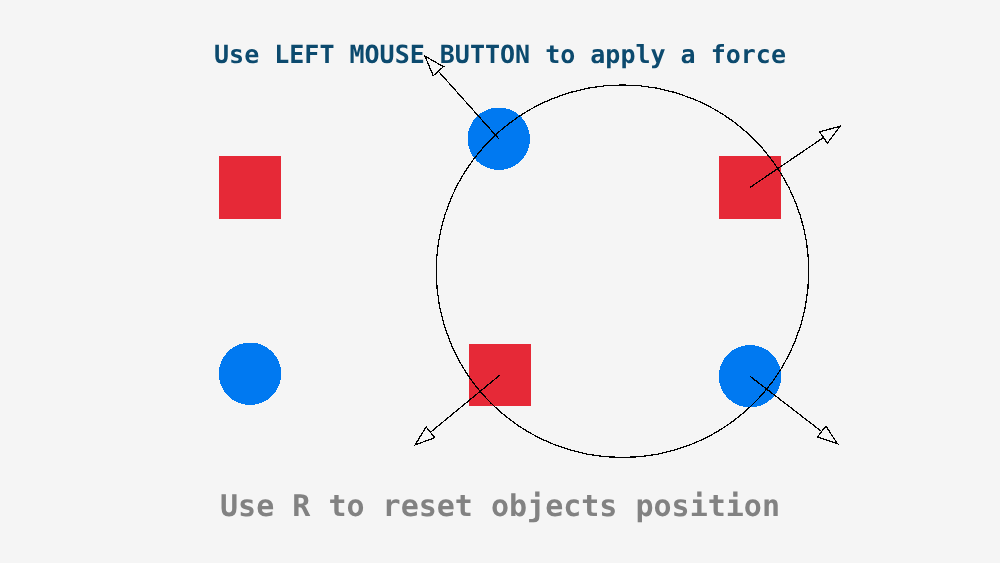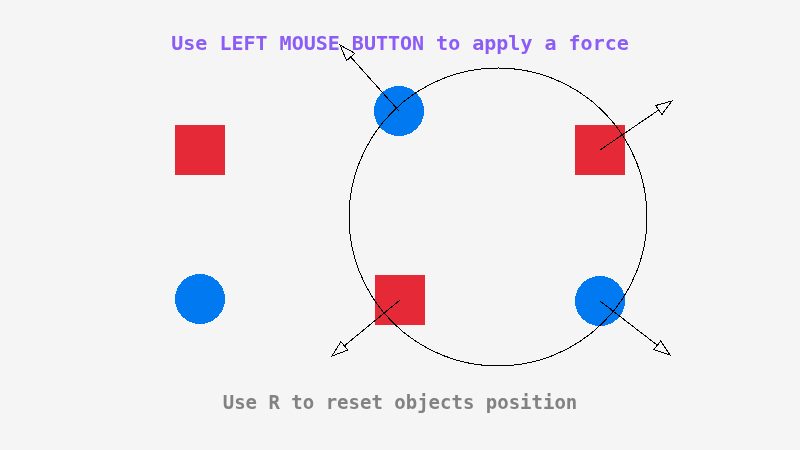"Use LEFT MOUSE BUTTON to" div.label { color: #8b5cf6 -> #0c4a6e }
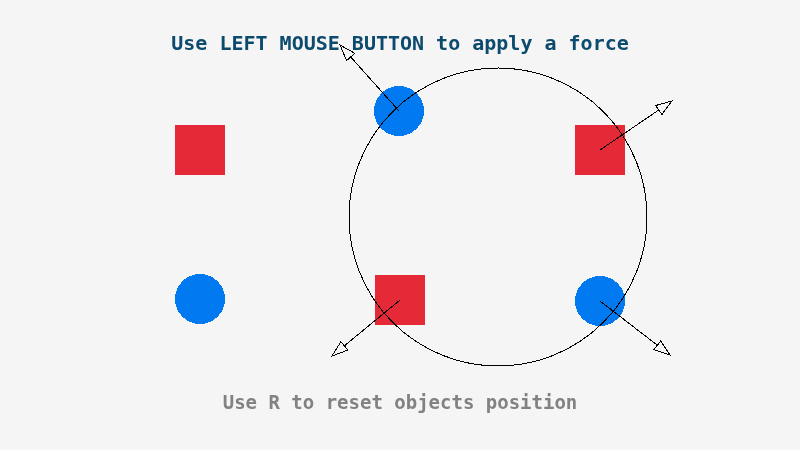"Use R to reset objects" .label-bottom { font-size: 19px -> 24px }
